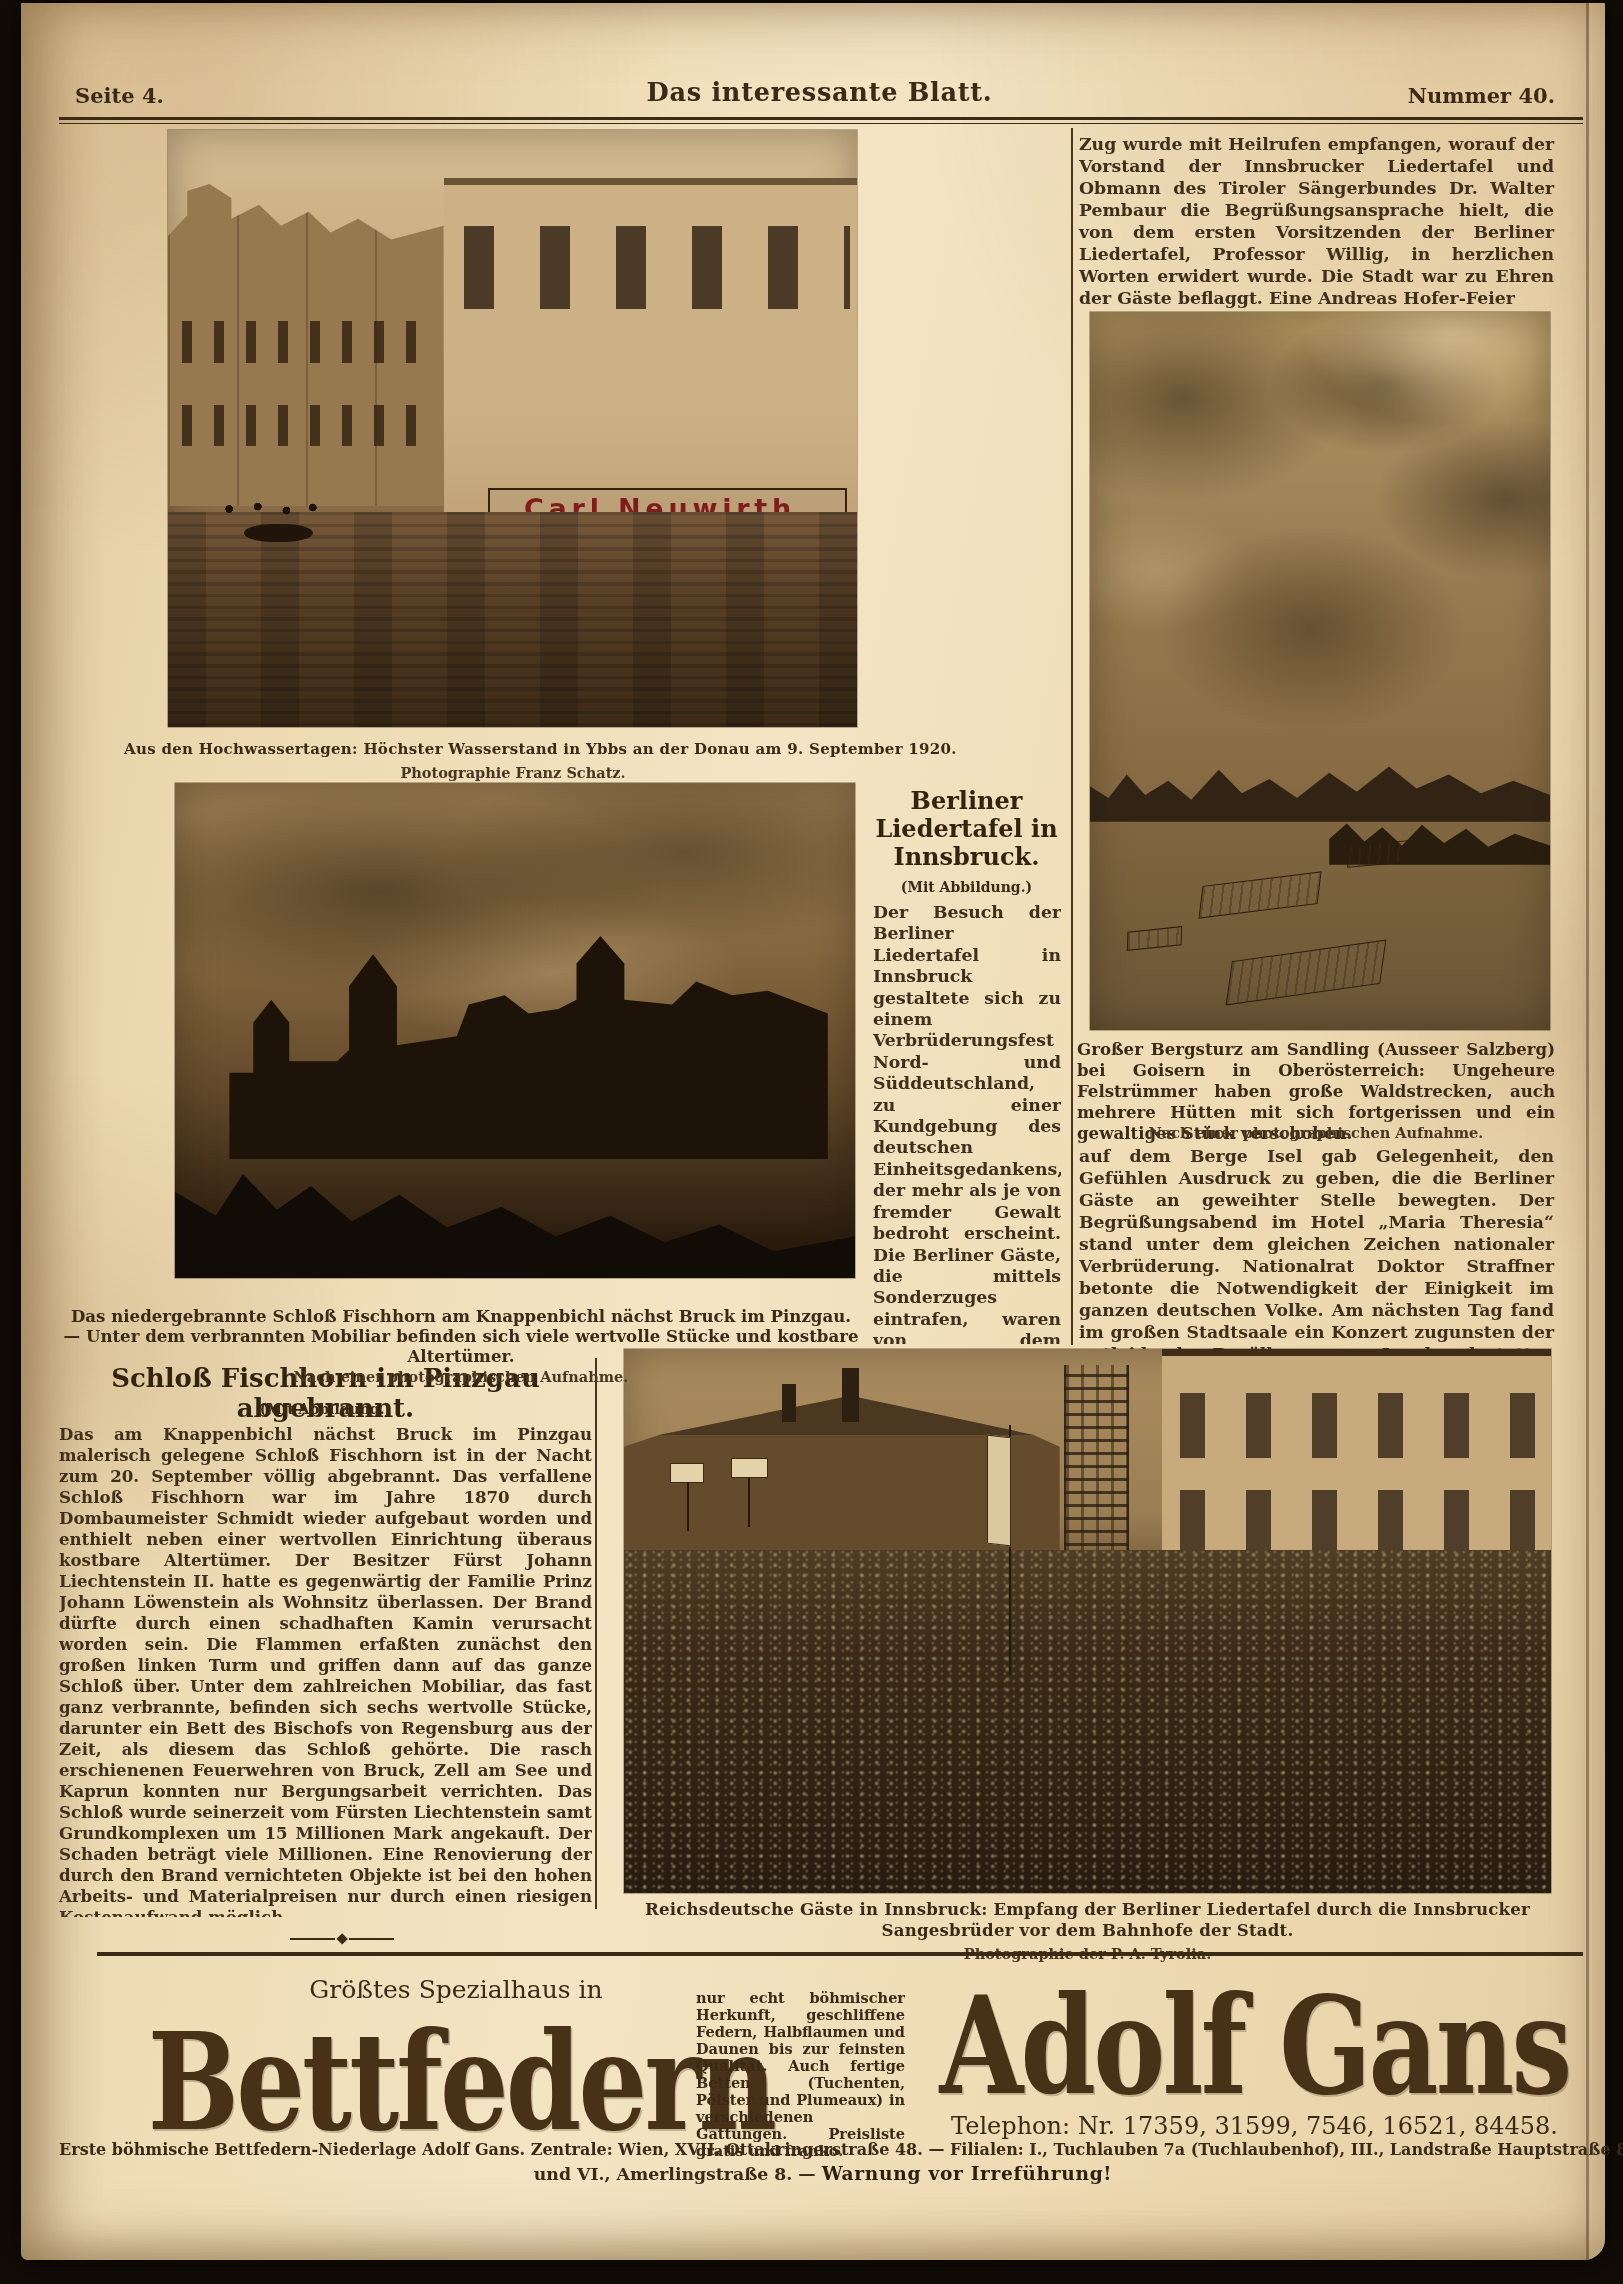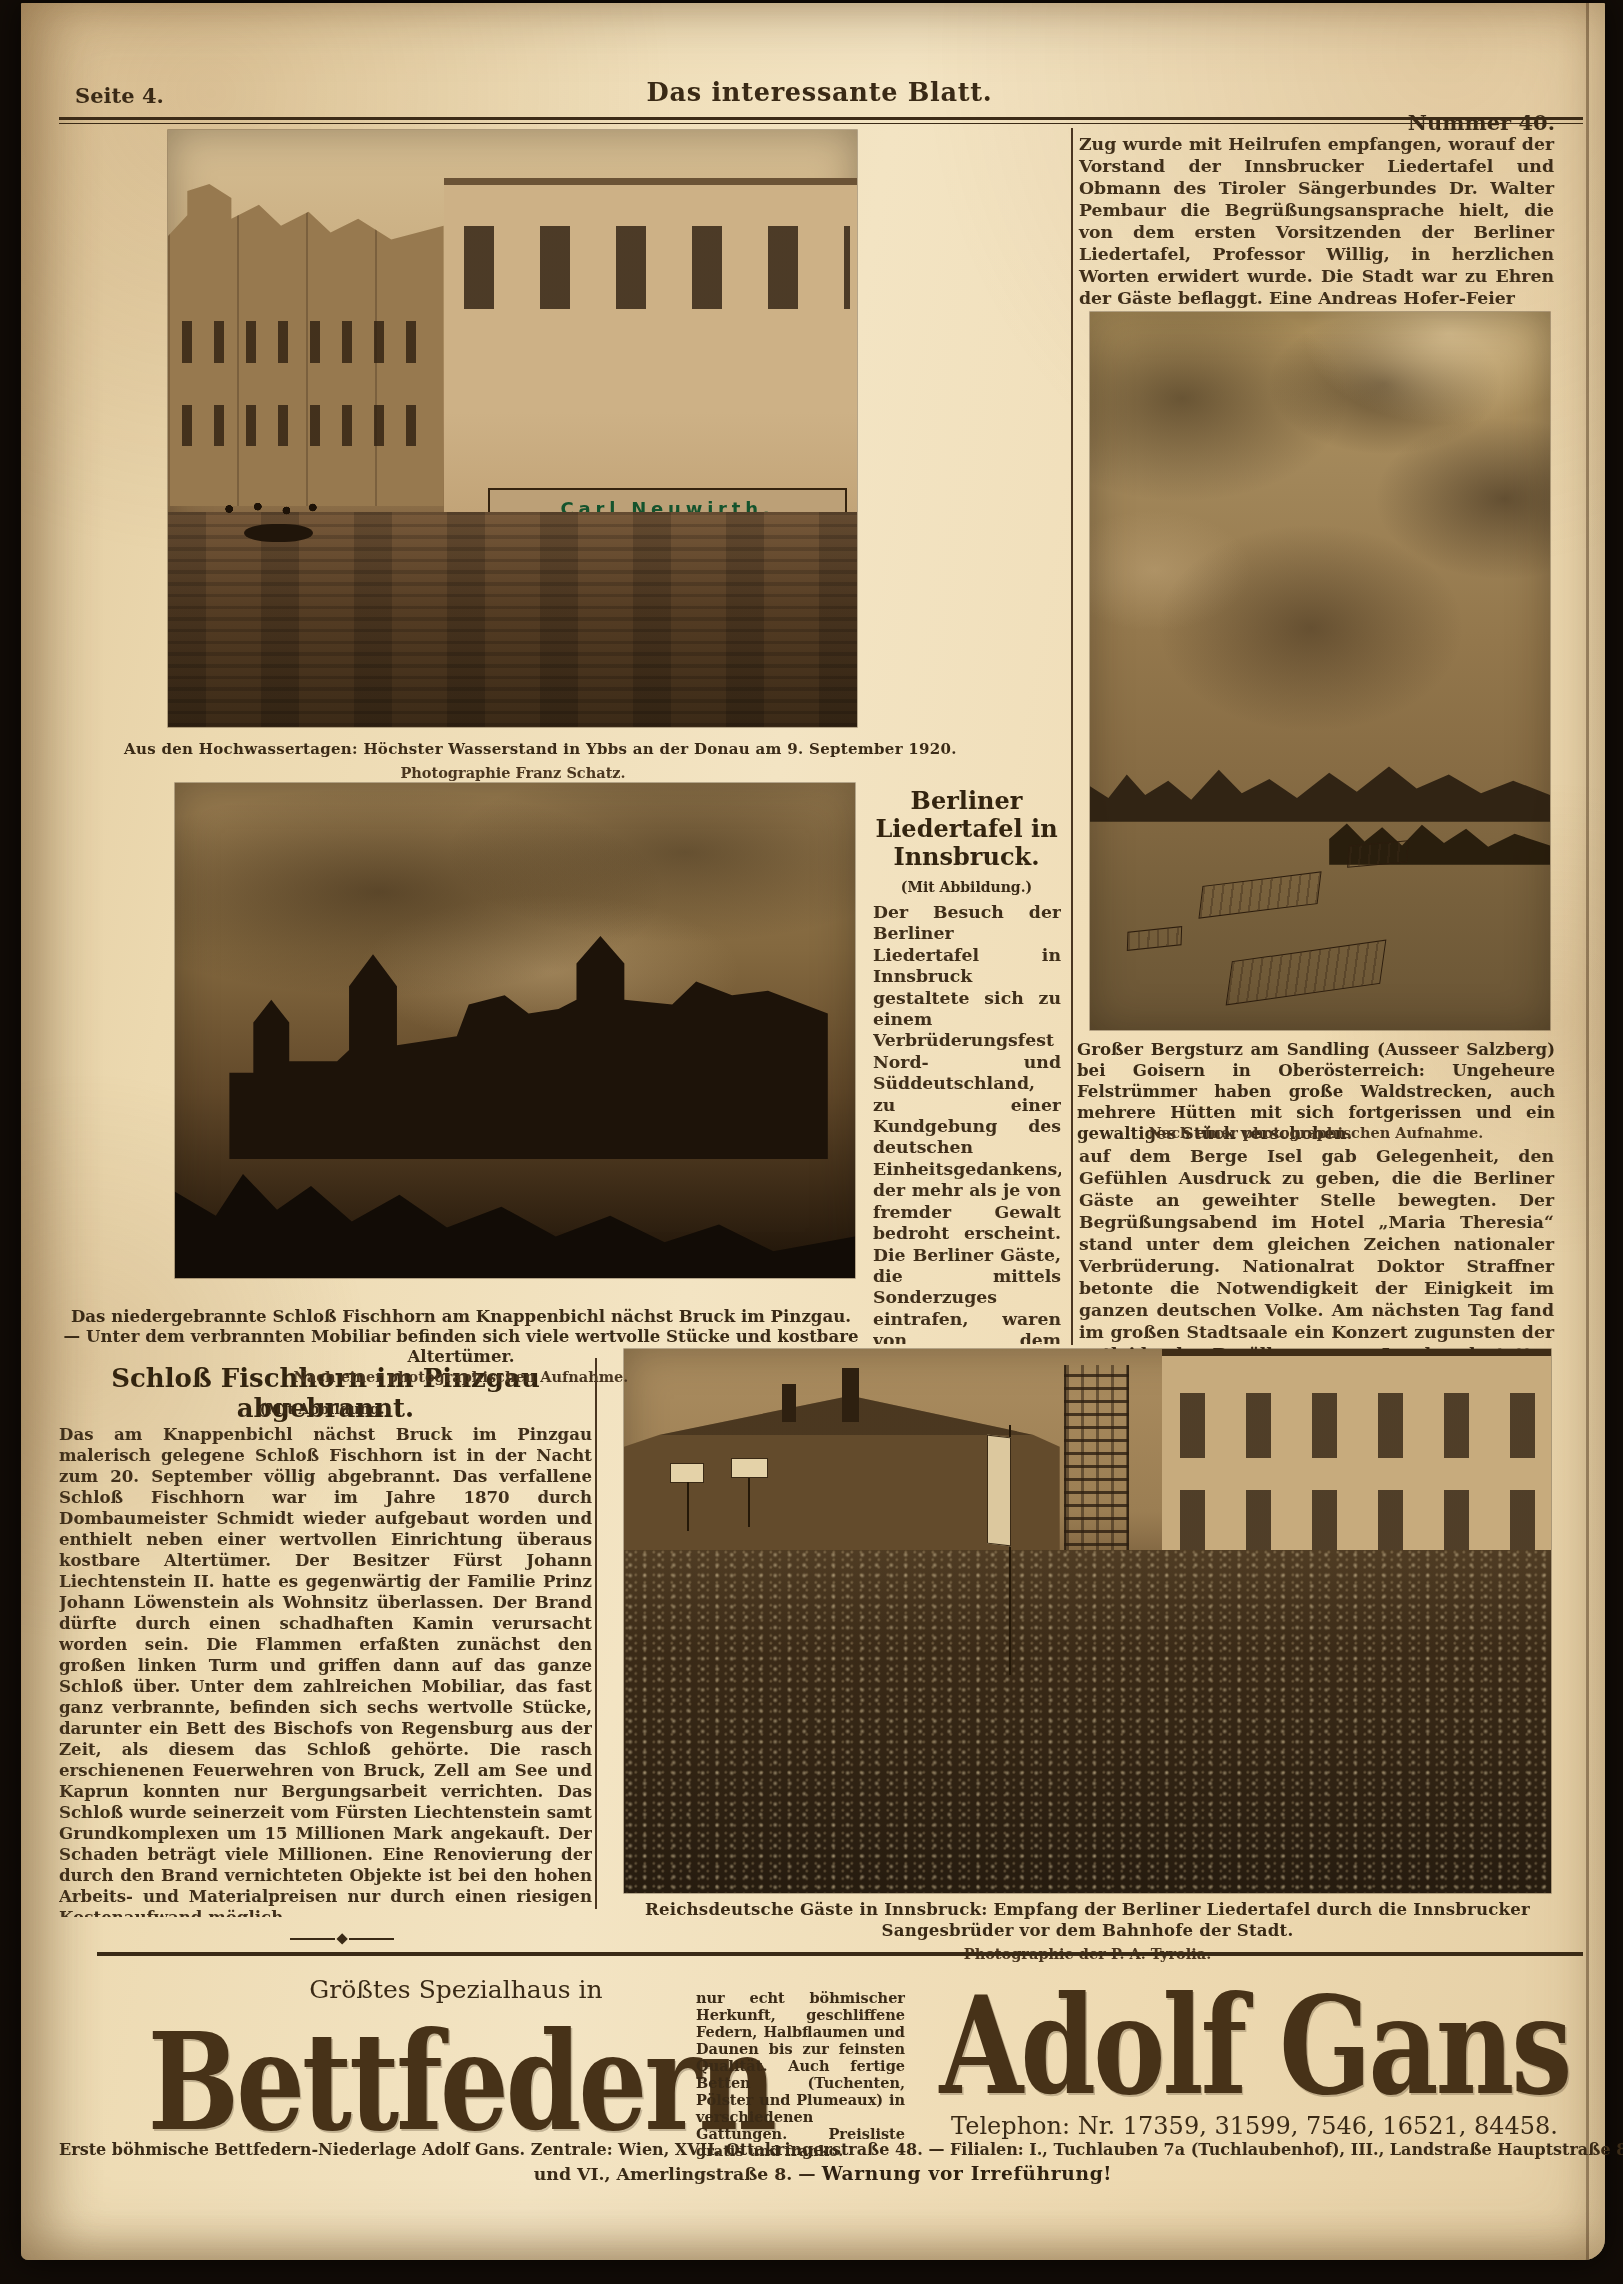"Nummer 40." .mast.right { margin-top: 27px -> none }
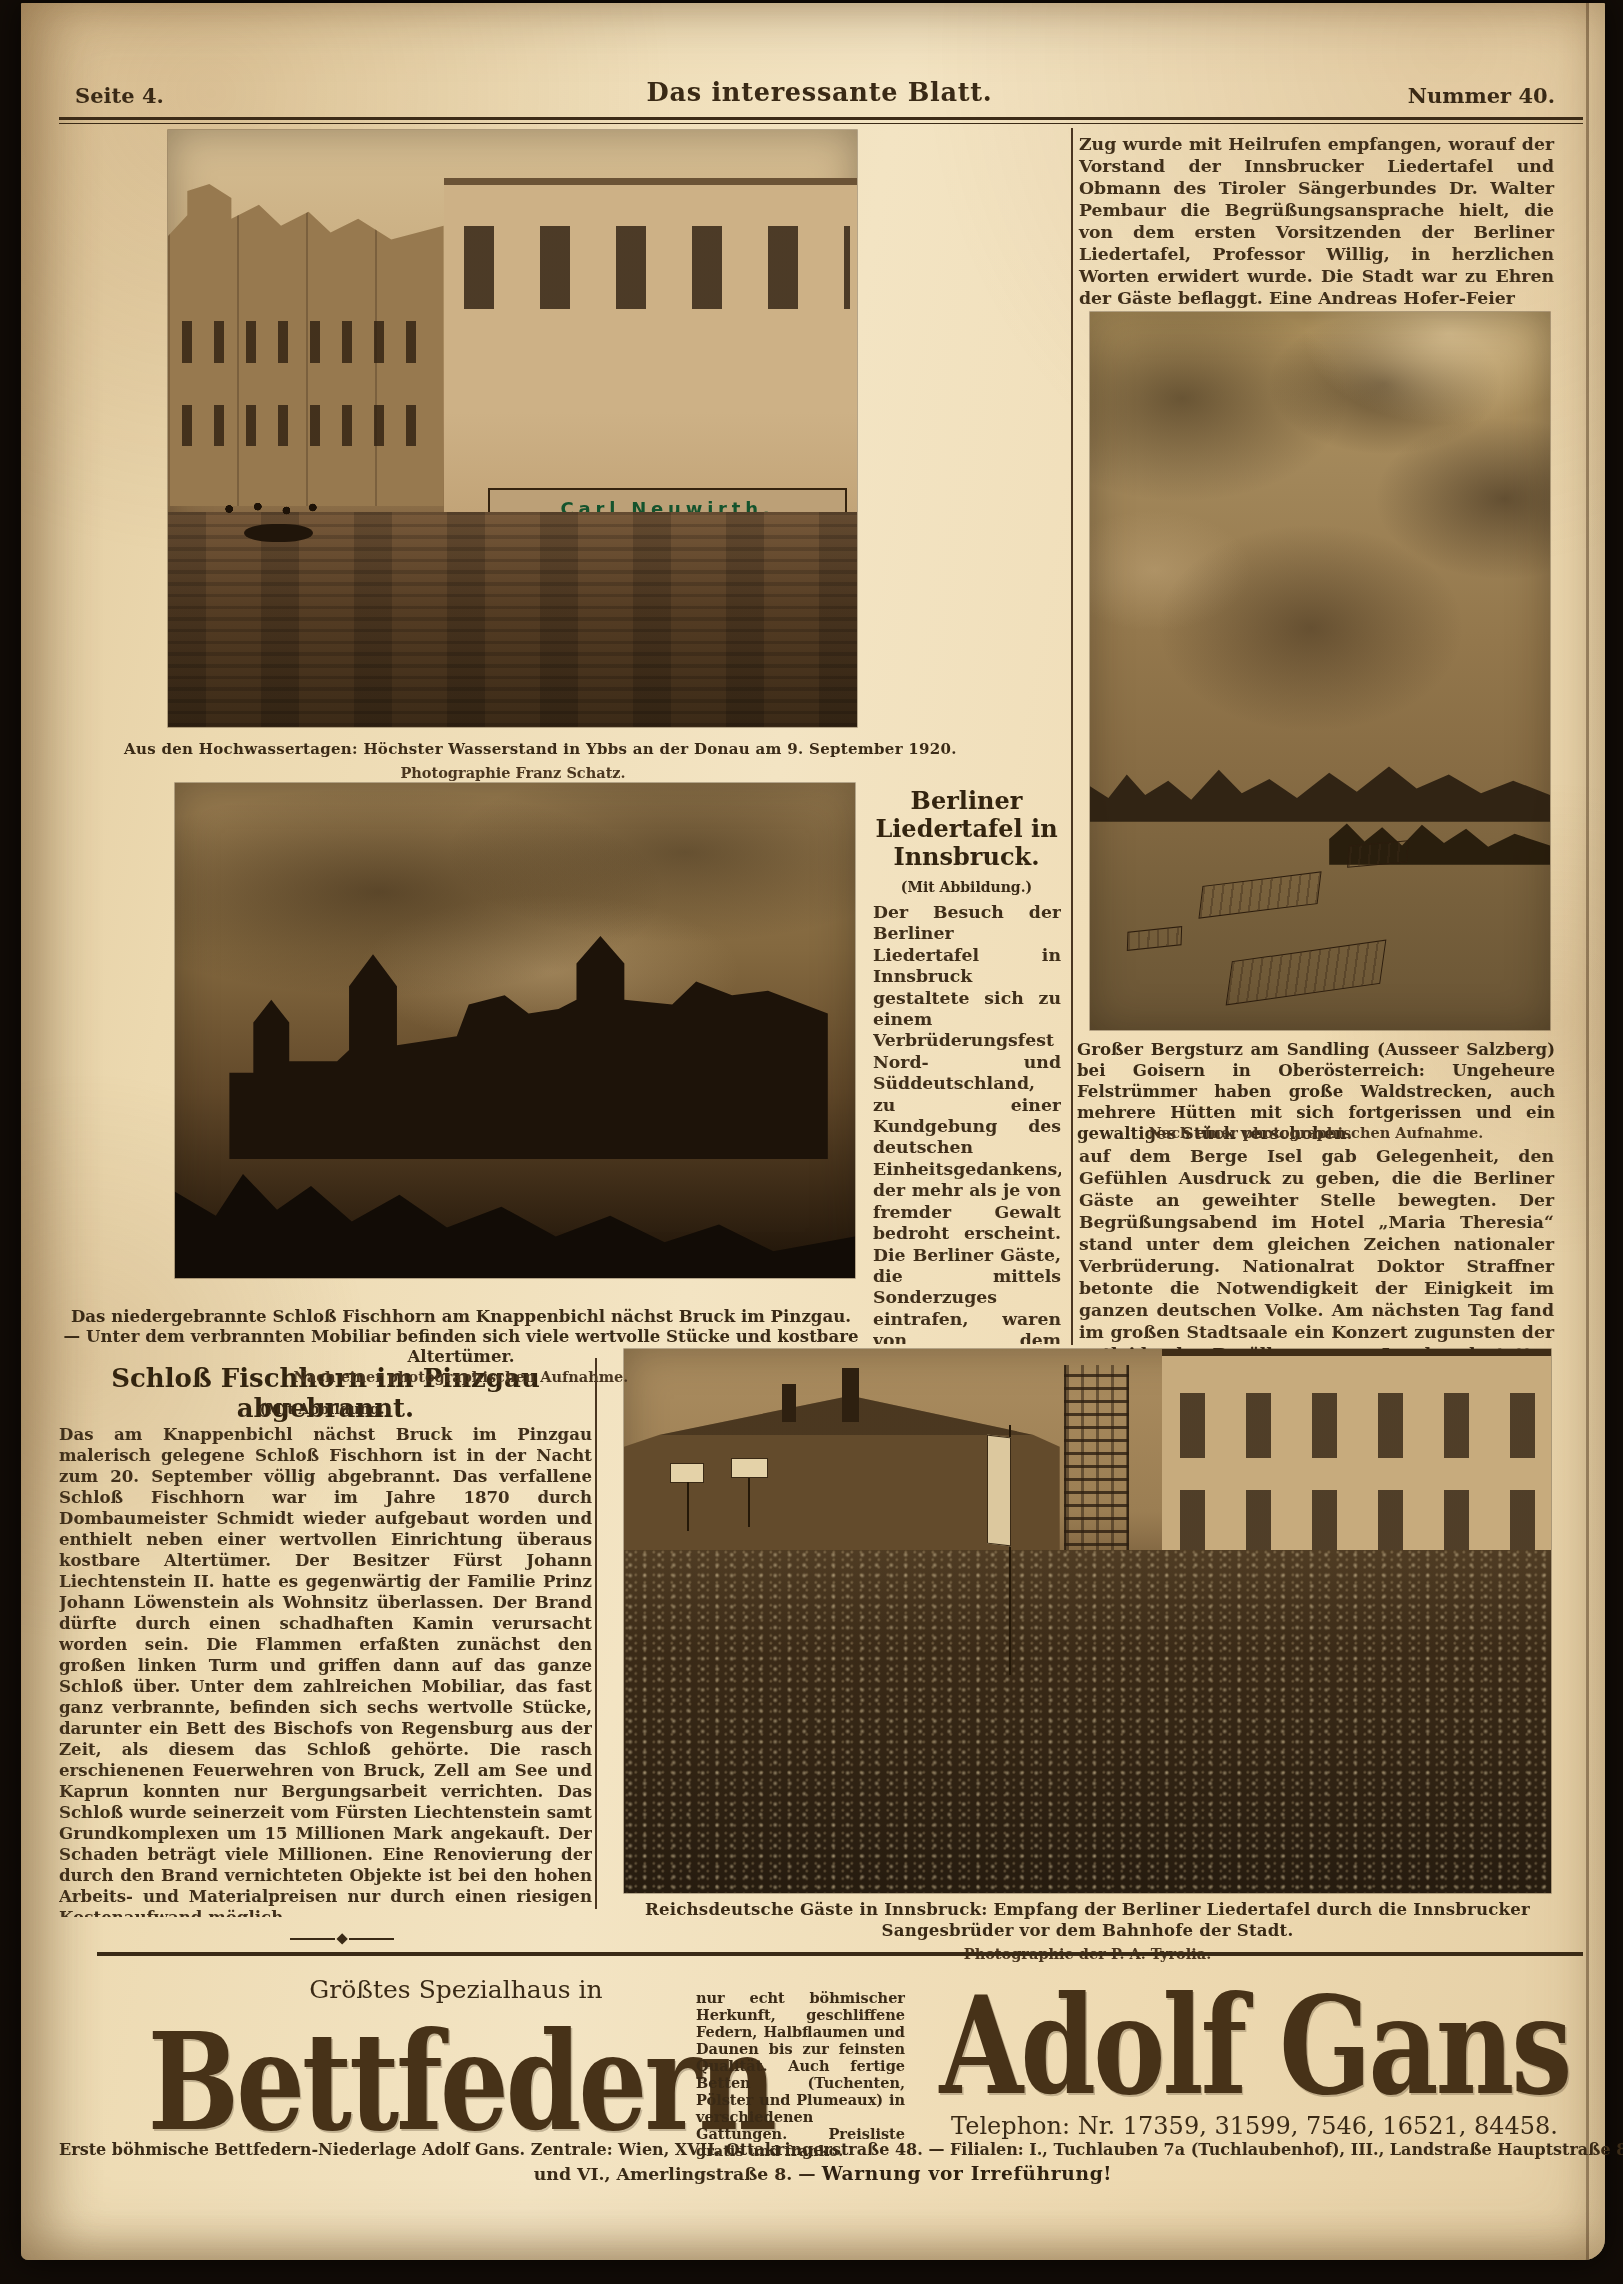"Carl Neuwirth." .f-sign { color: #14532d -> #7f1d1d; font-size: 18px -> 27px }
